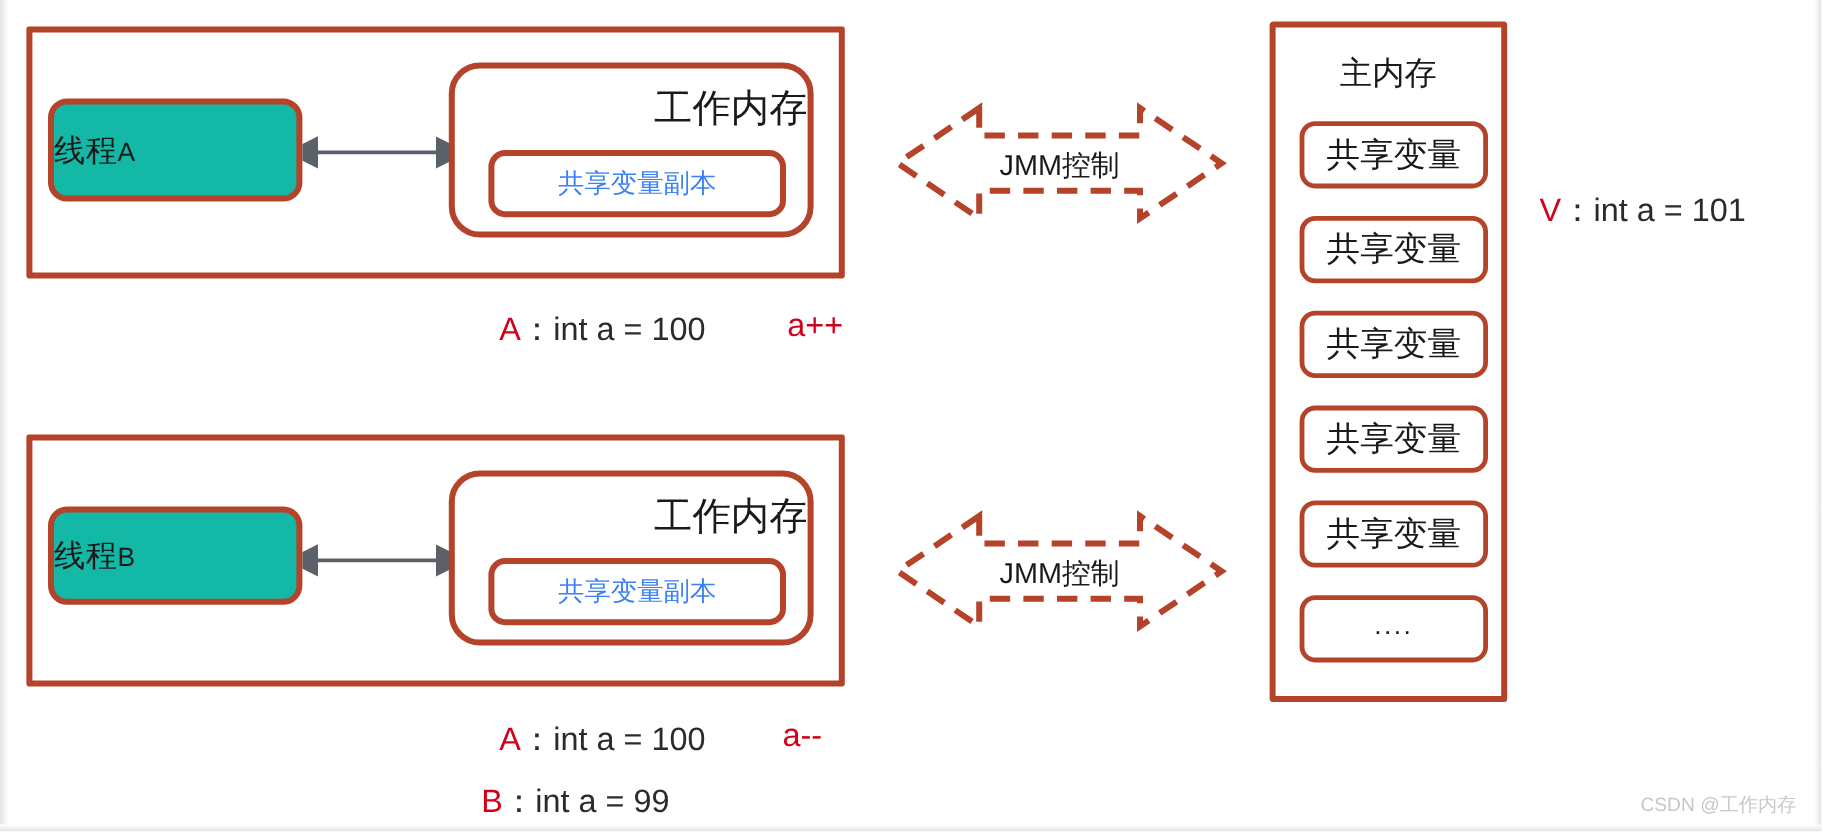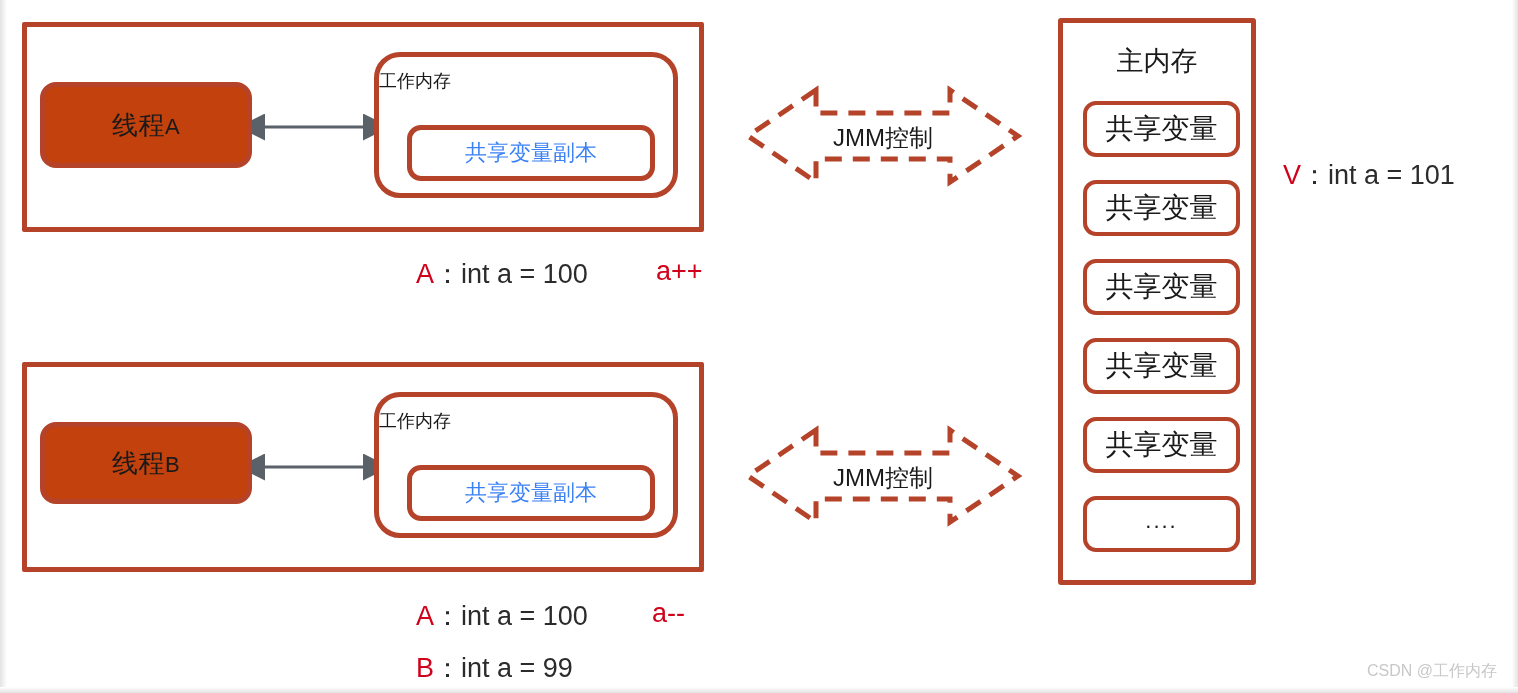"工作内存" .work-mem-title { font-size: 18px -> 32px; text-align: left -> right }
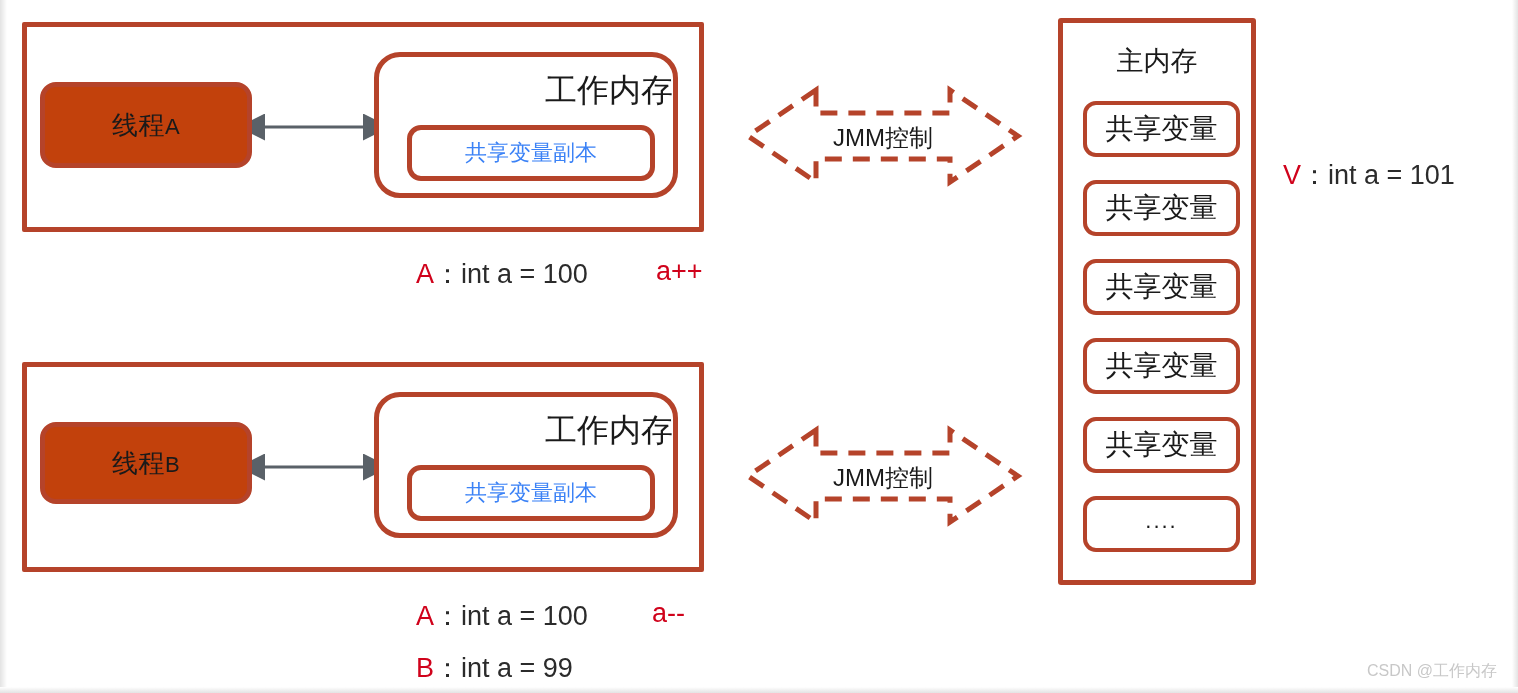"线程A" .thread-box { background: #c2410c -> #14b8a6; justify-content: center -> none }
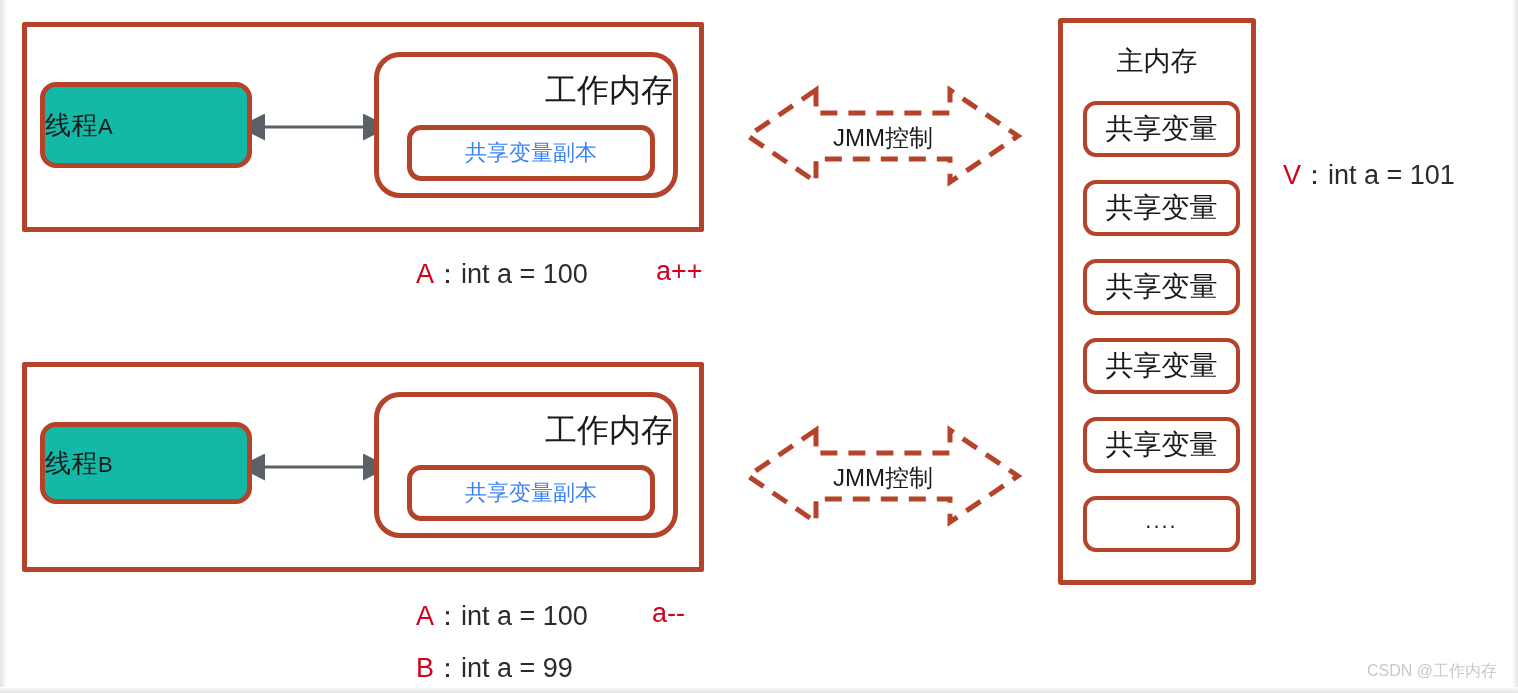"B：int a = 99" div.note { left: 416px -> 401px }
